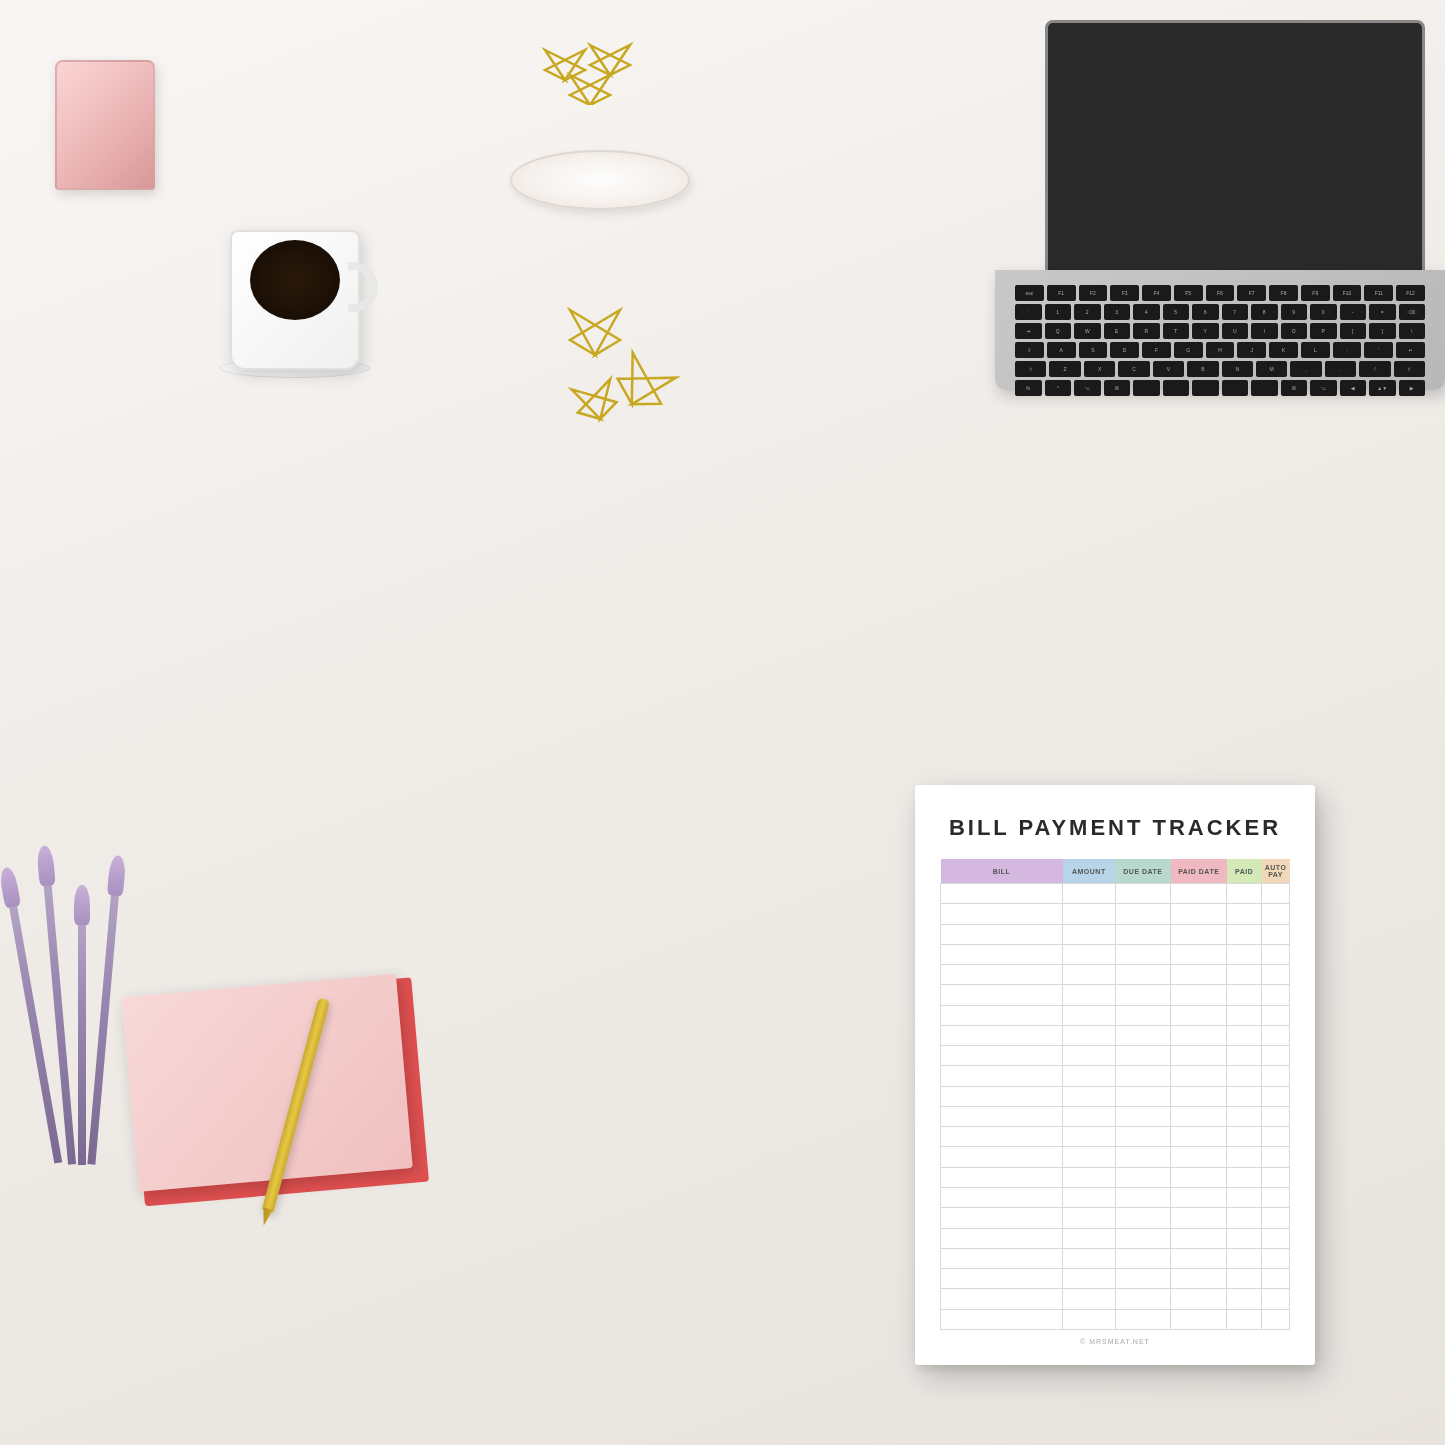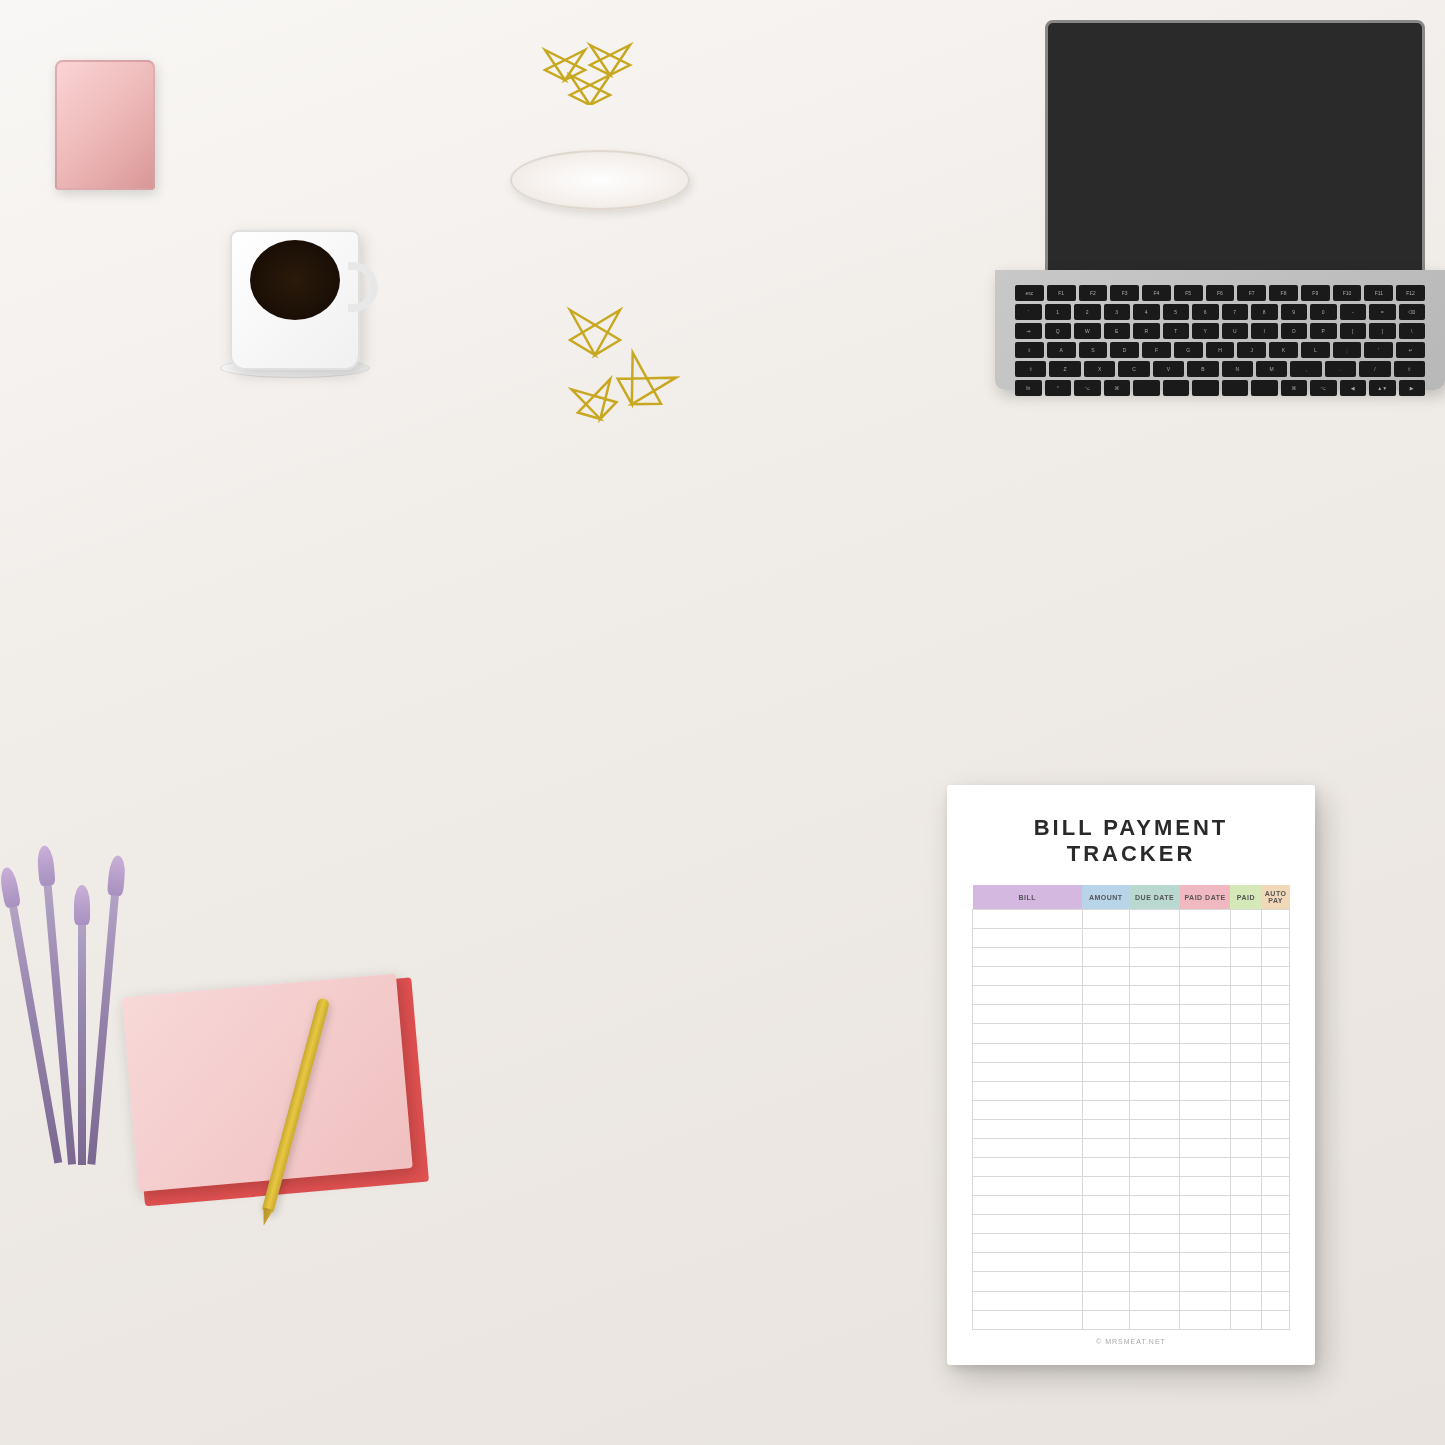"BILL PAYMENT TRACKER" .paper { width: 368px -> 400px }
